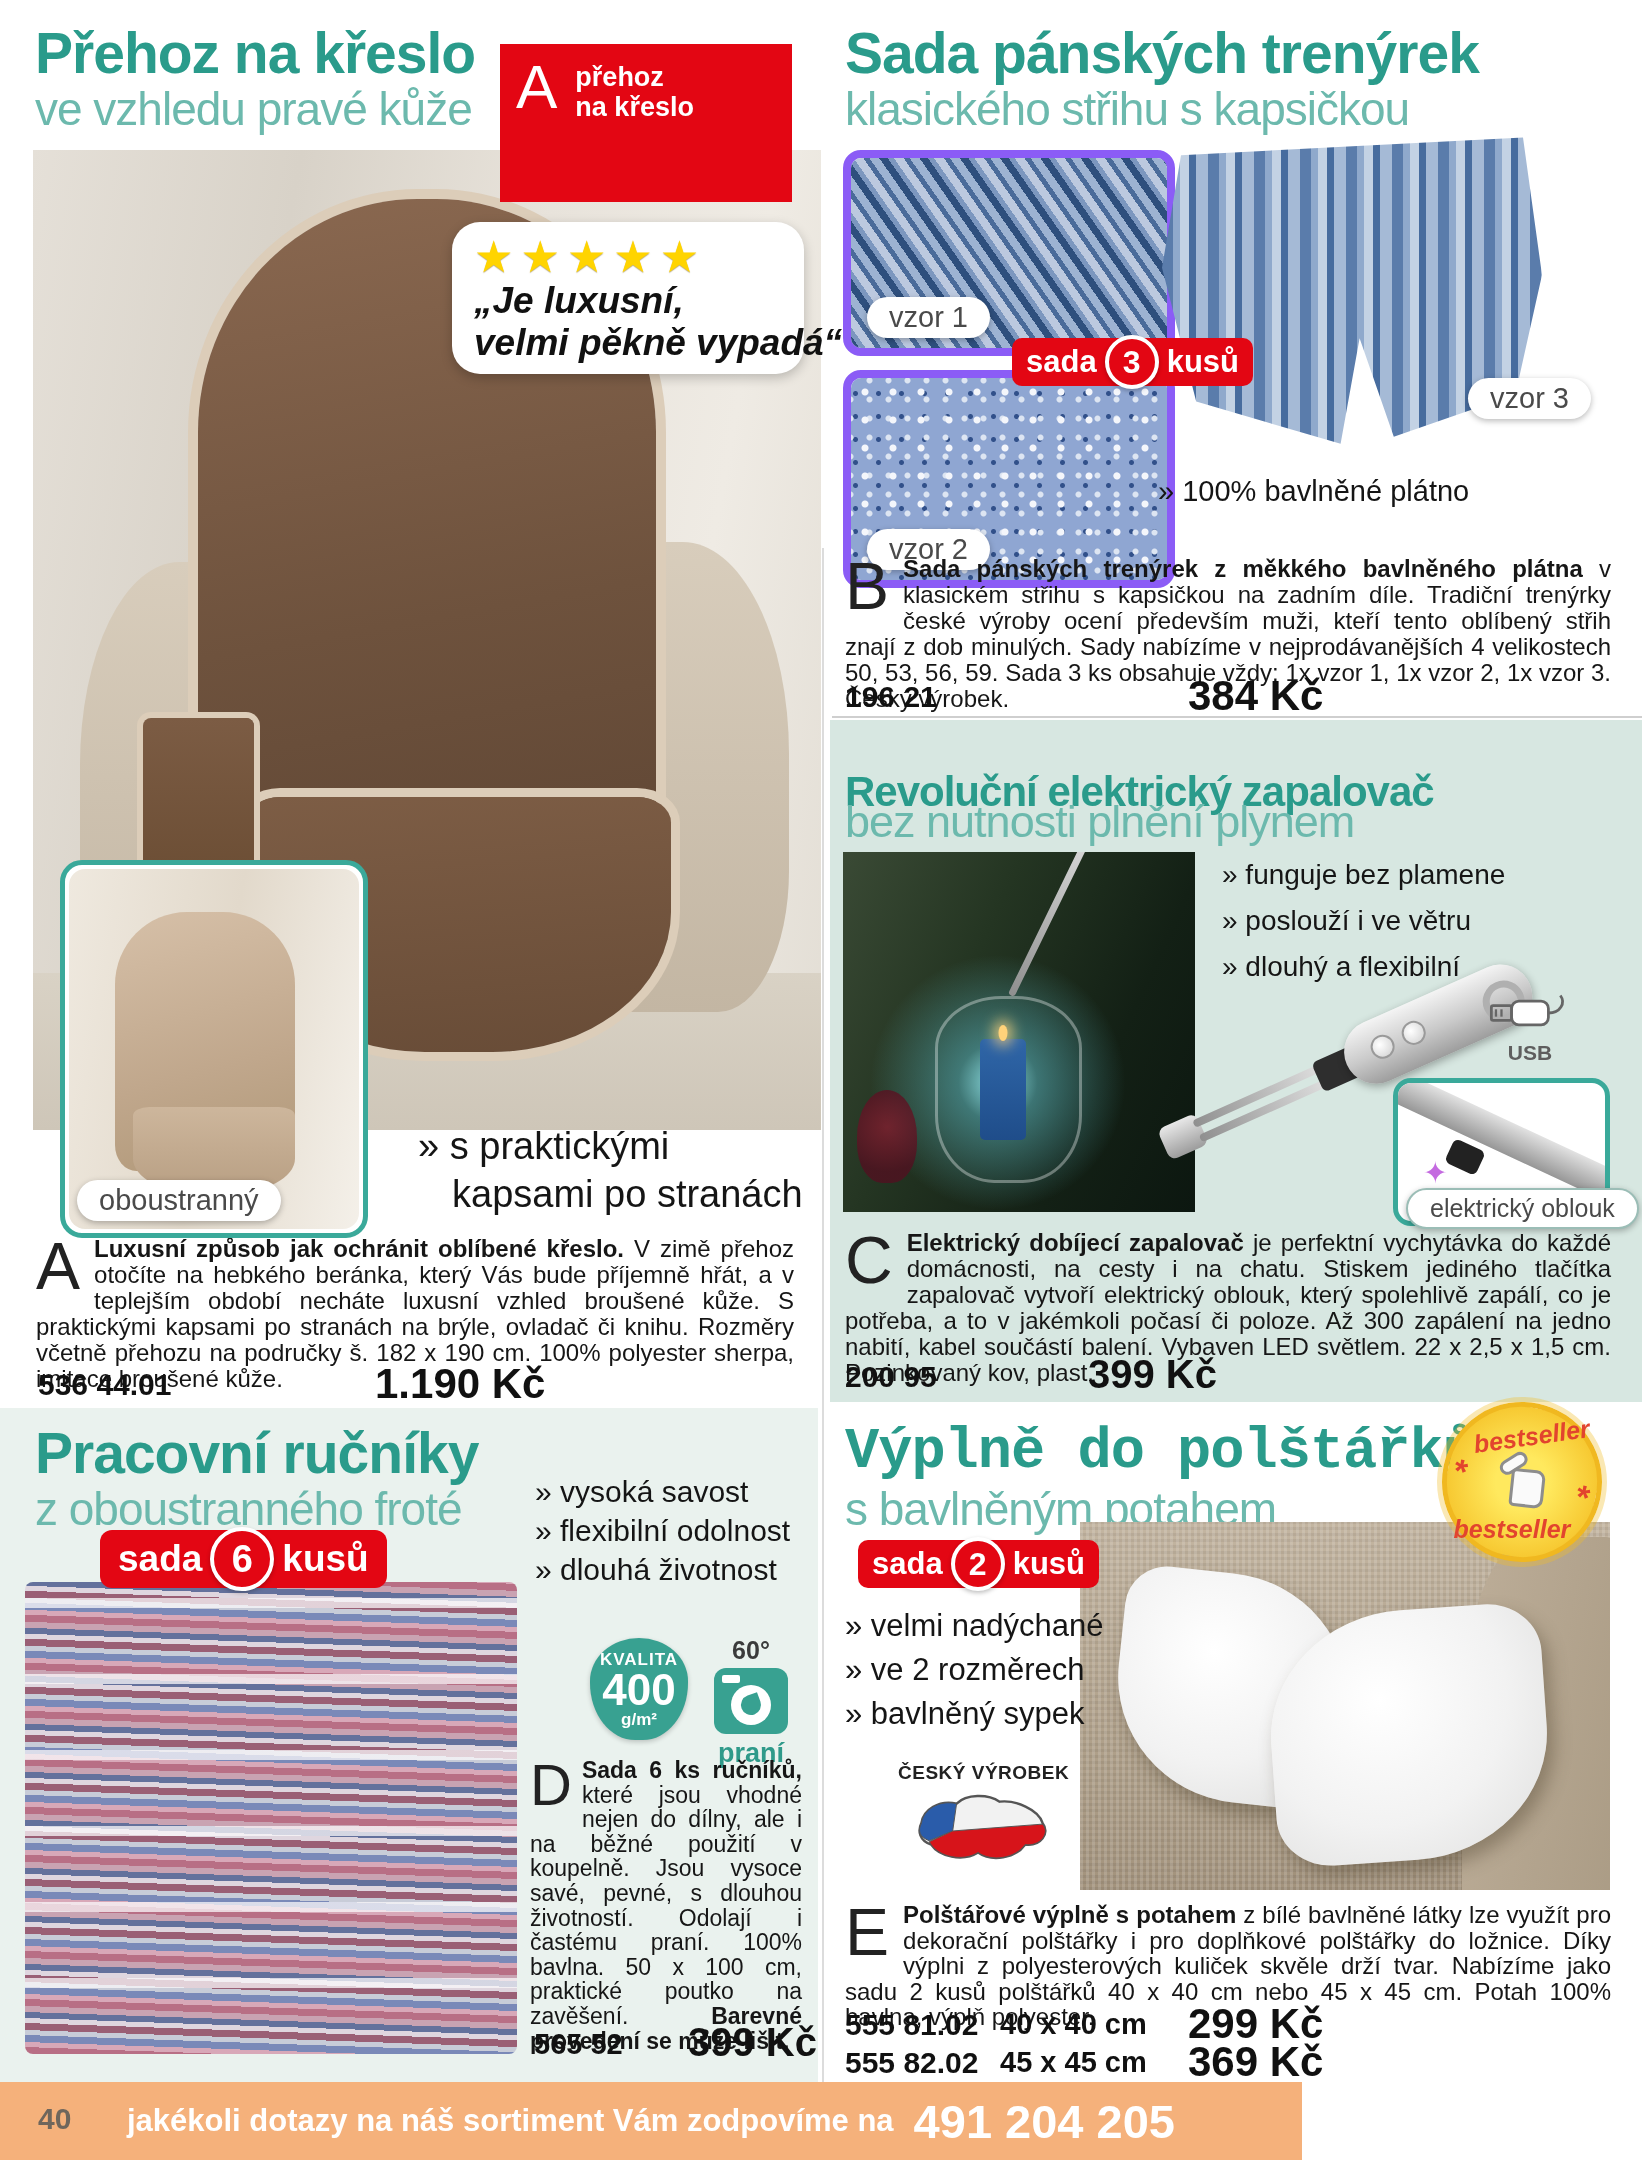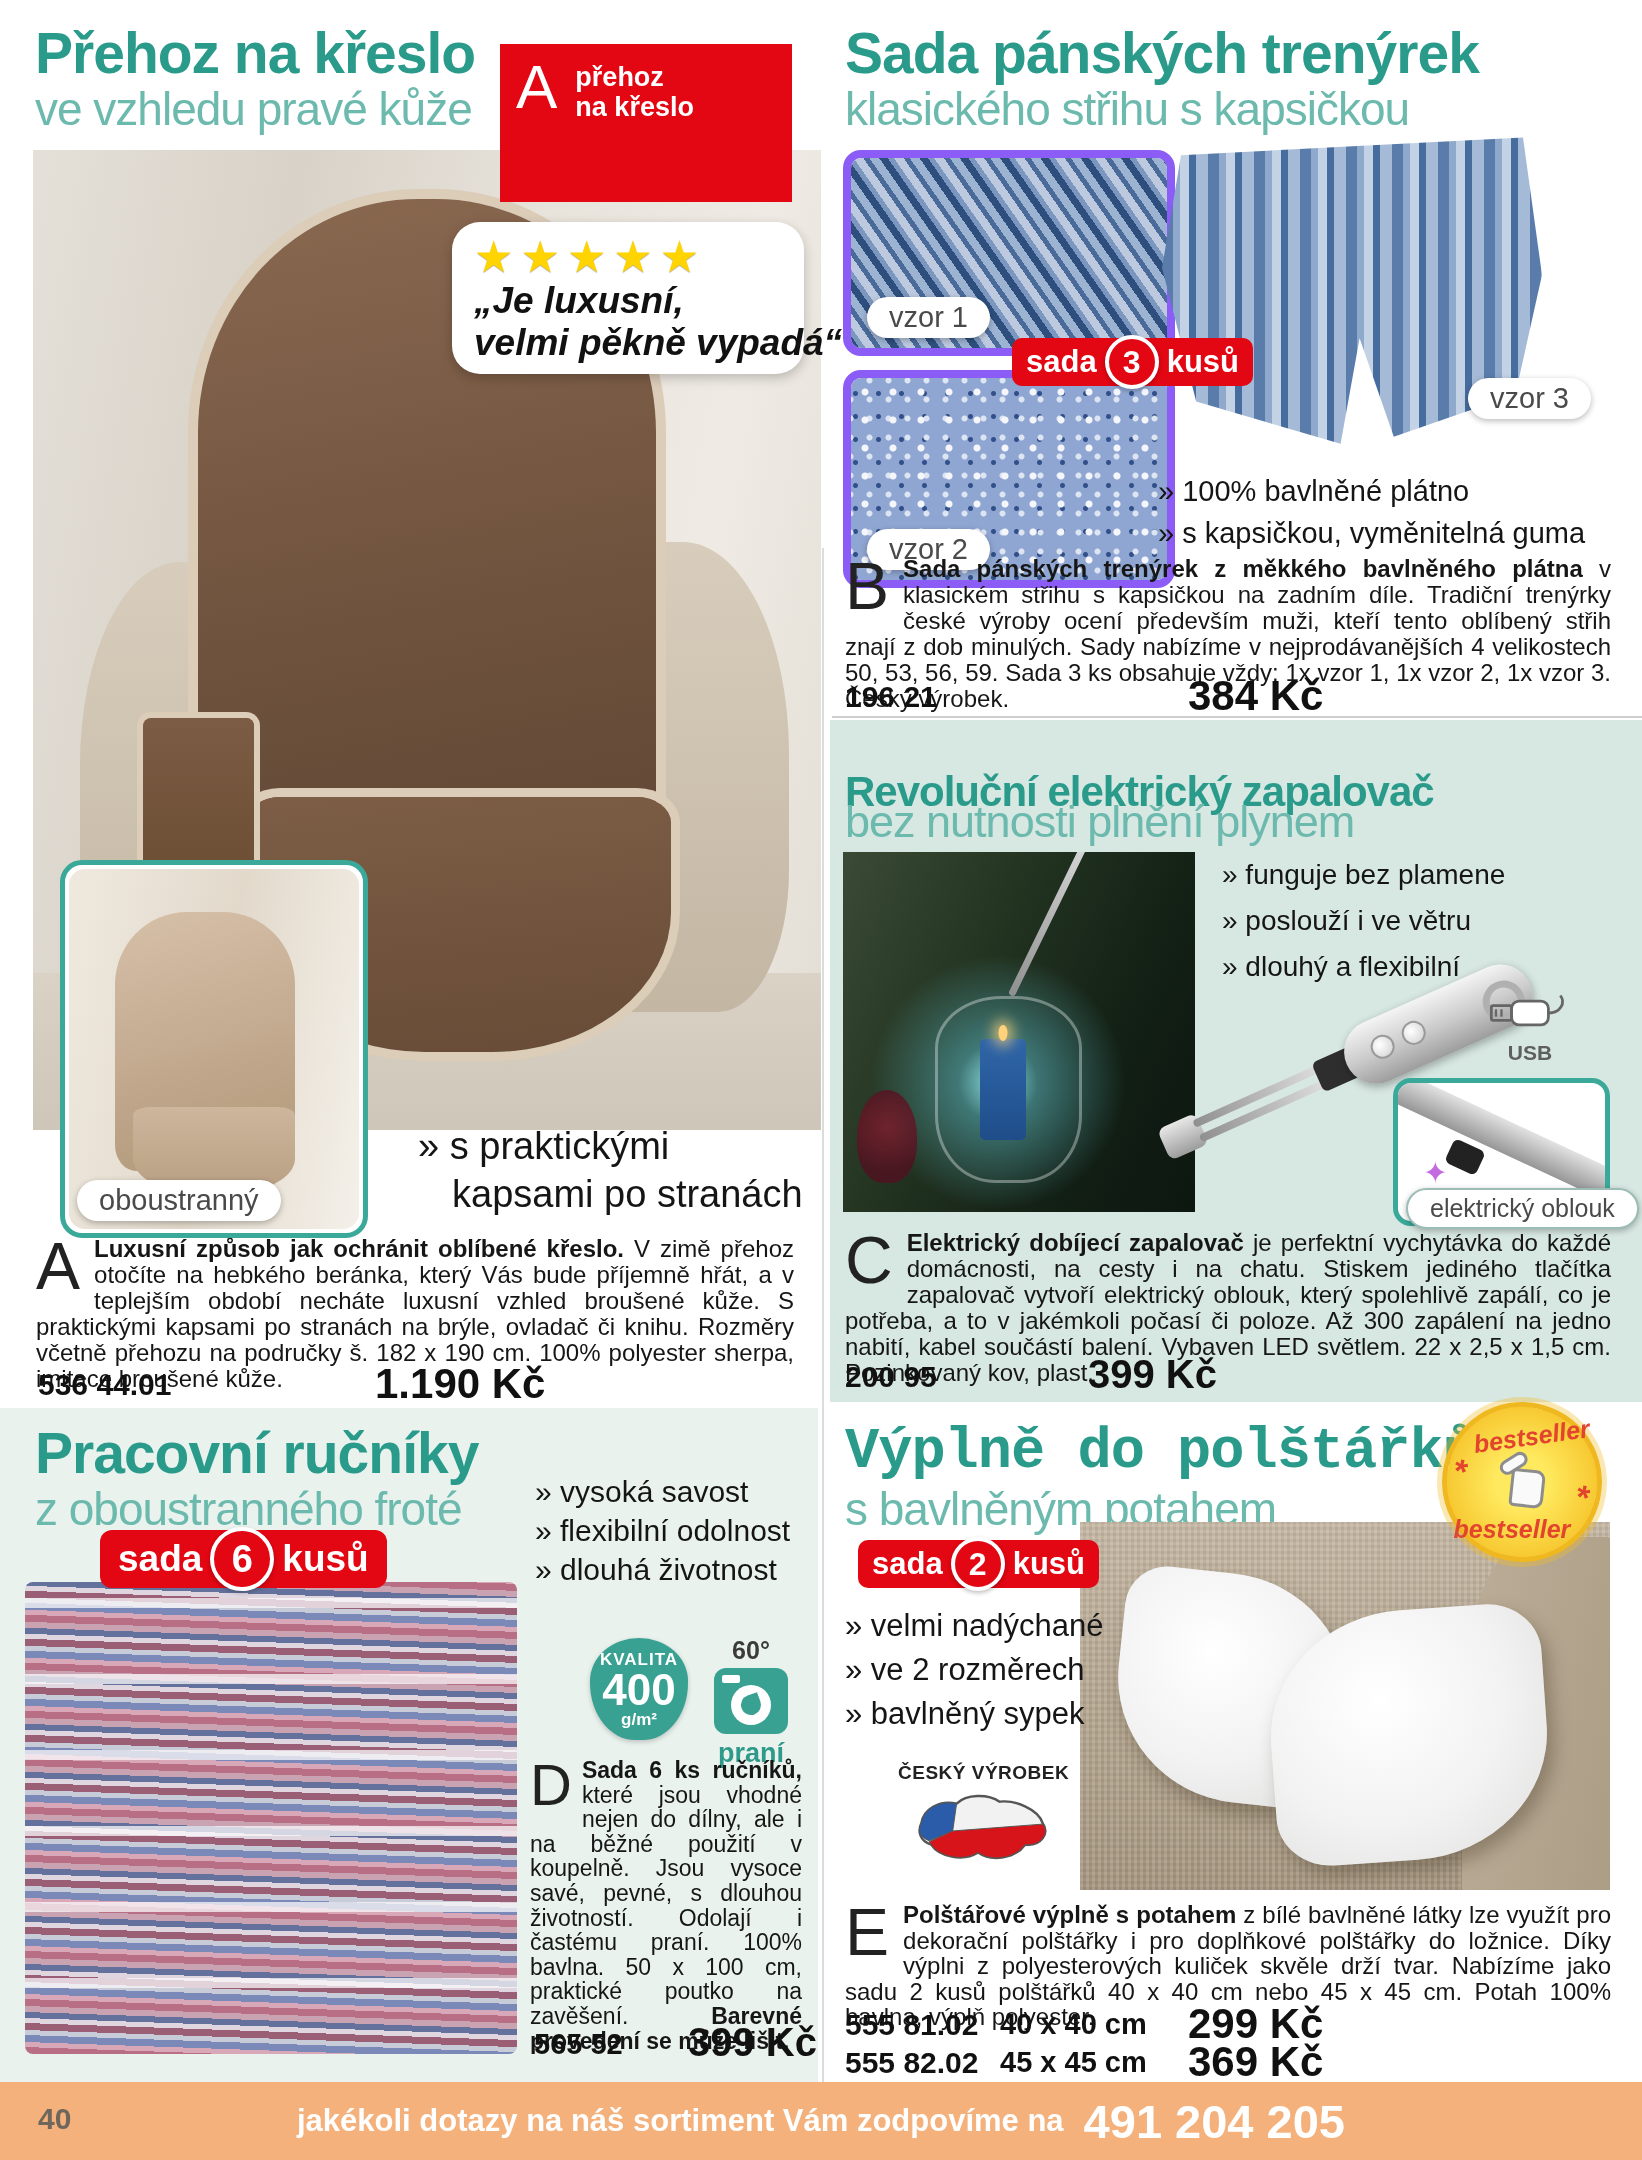"» s kapsičkou, vyměnitelná guma" div.bullet { html: <div>» s kapsičkou, vyměnitelná guma</div> -> none }
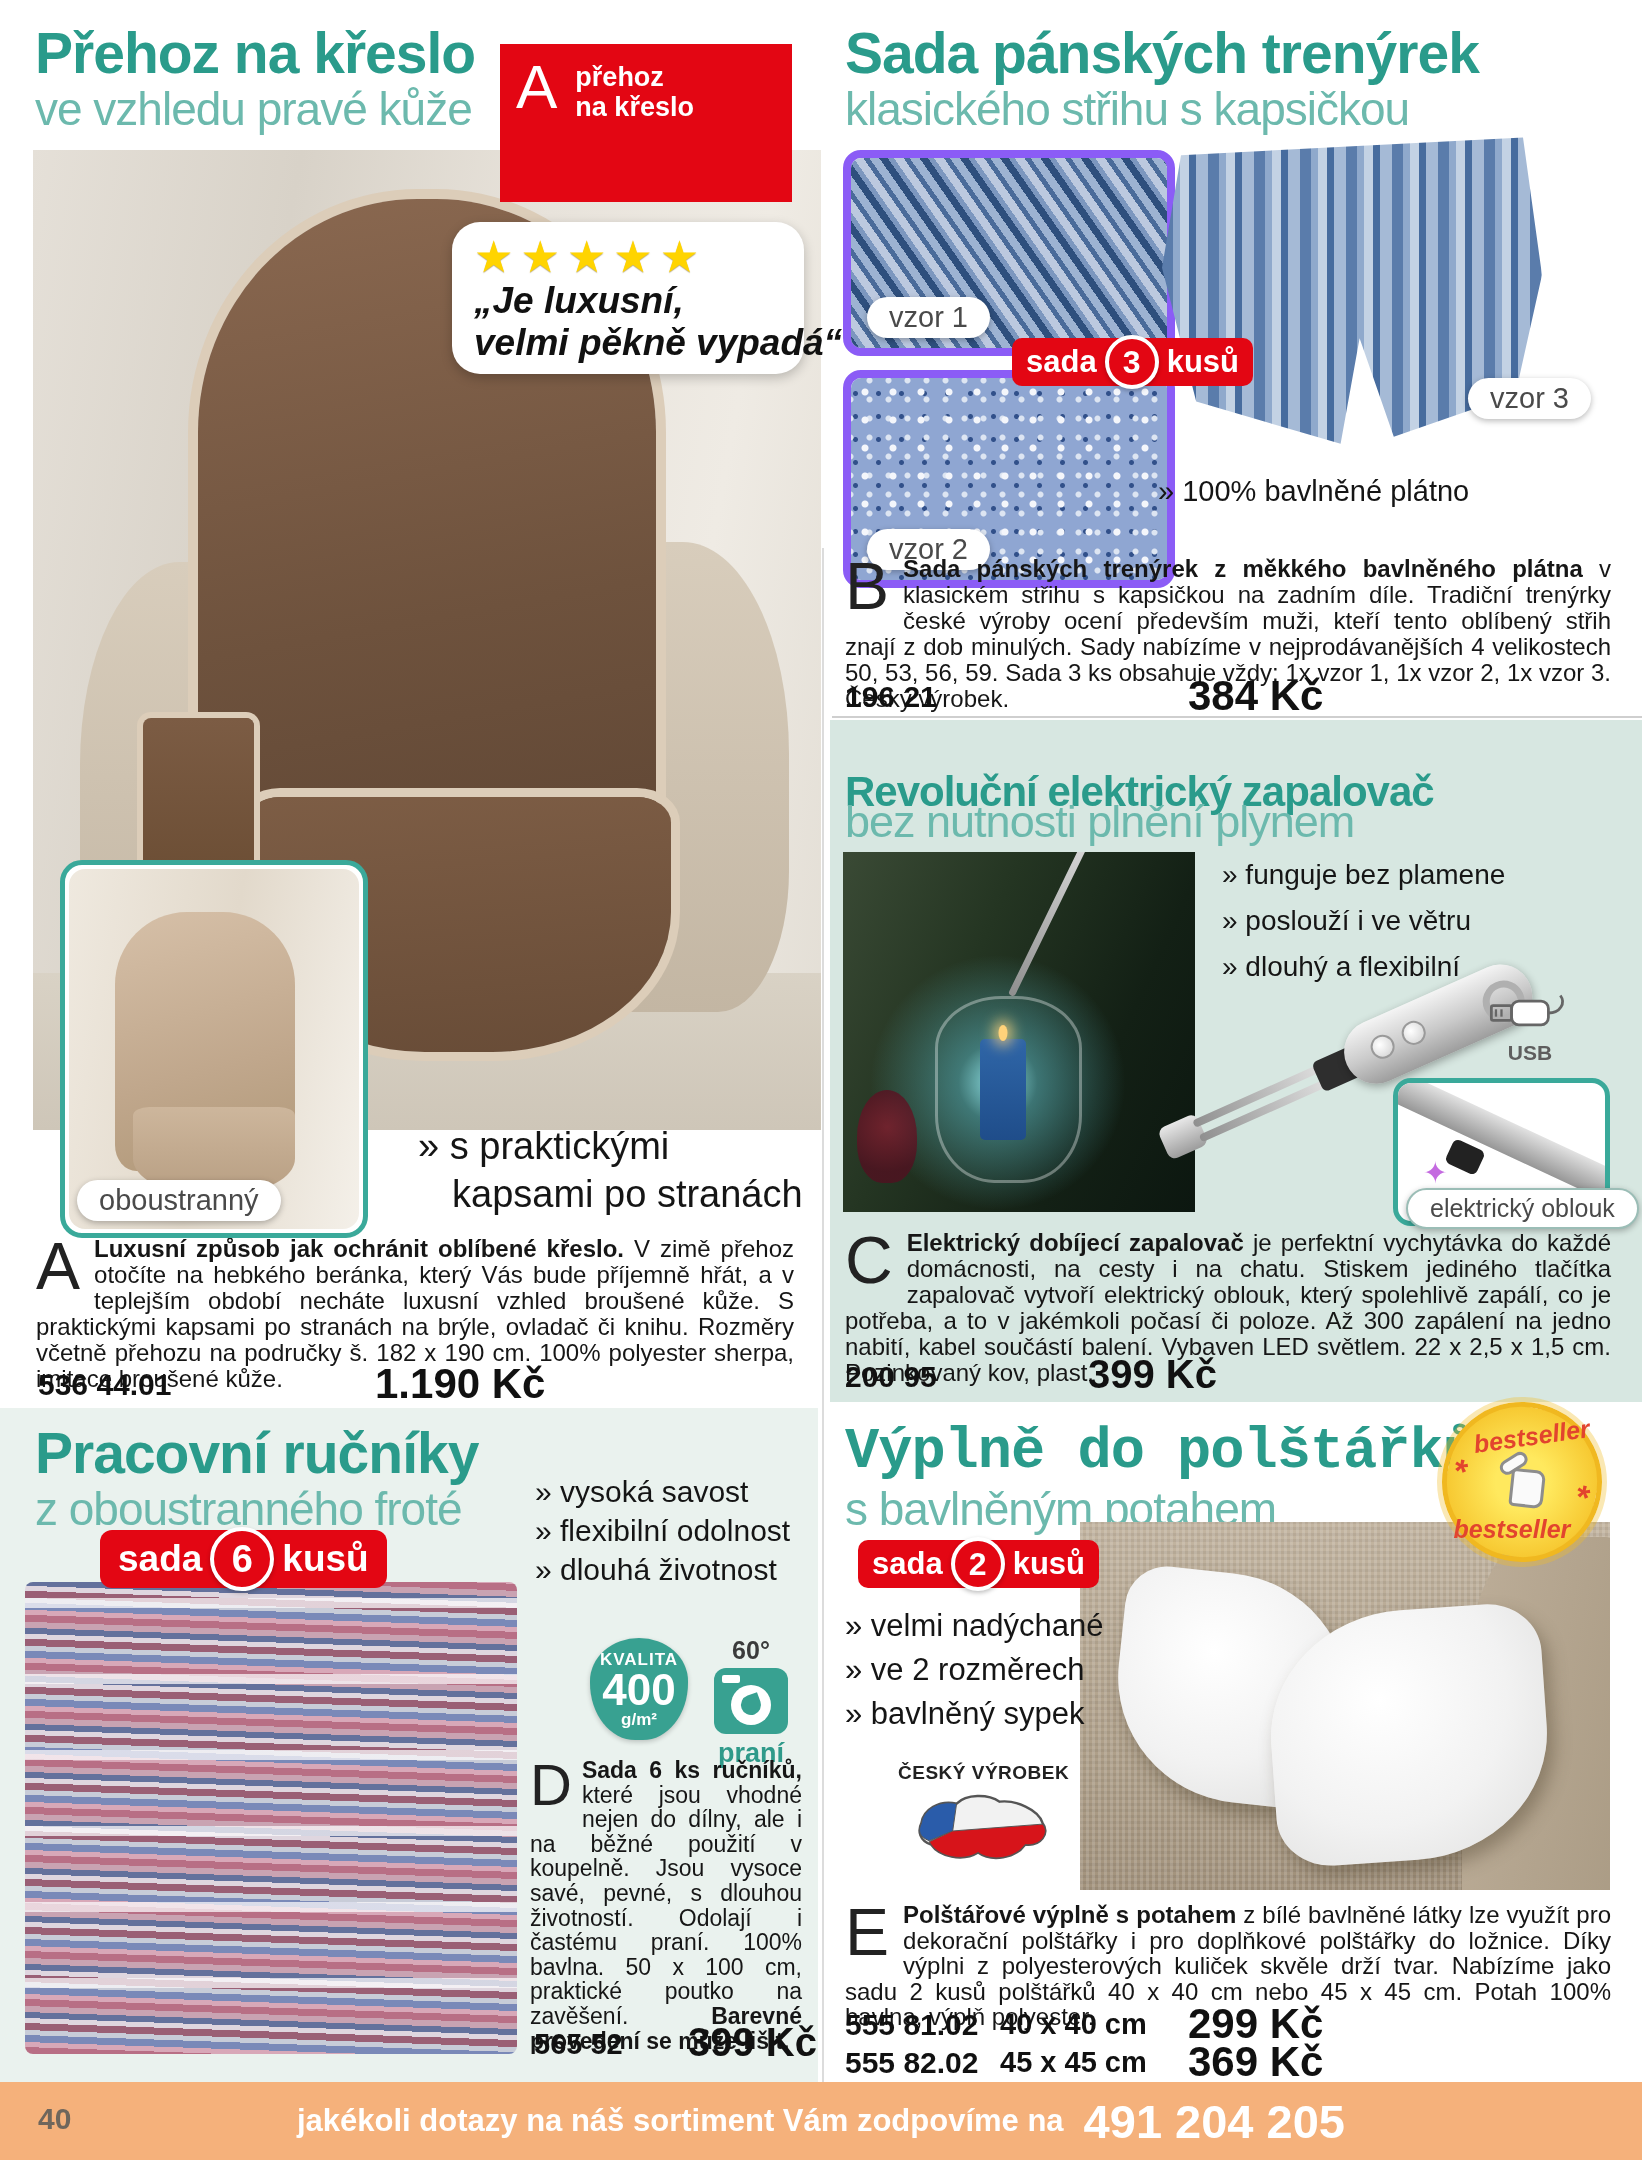"jakékoli dotazy na náš sortiment" div.abs { width: 1642px -> 1302px }
